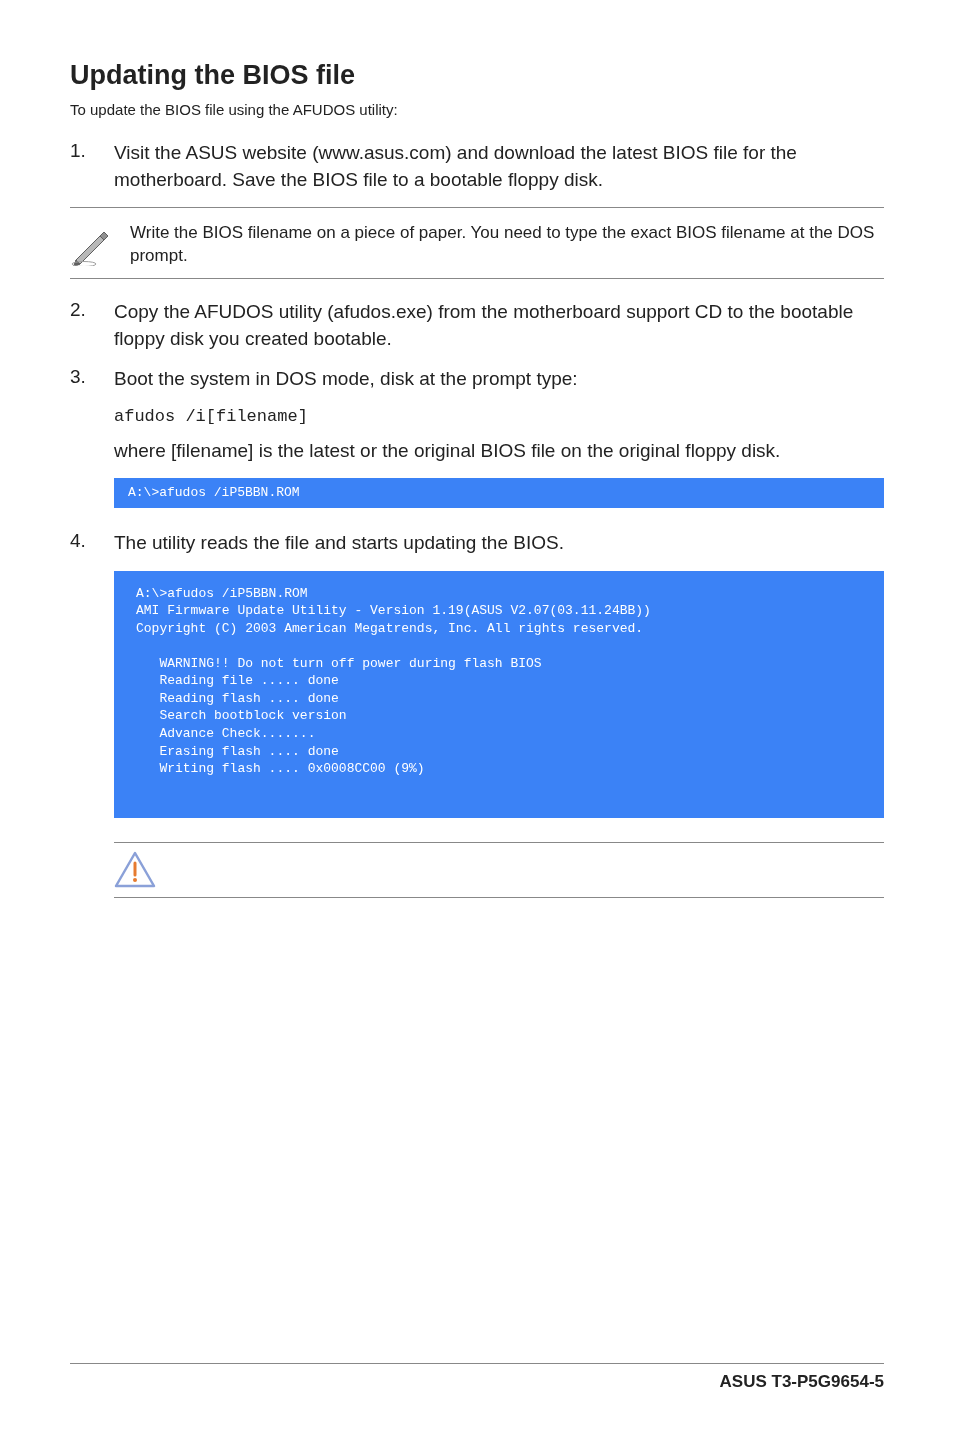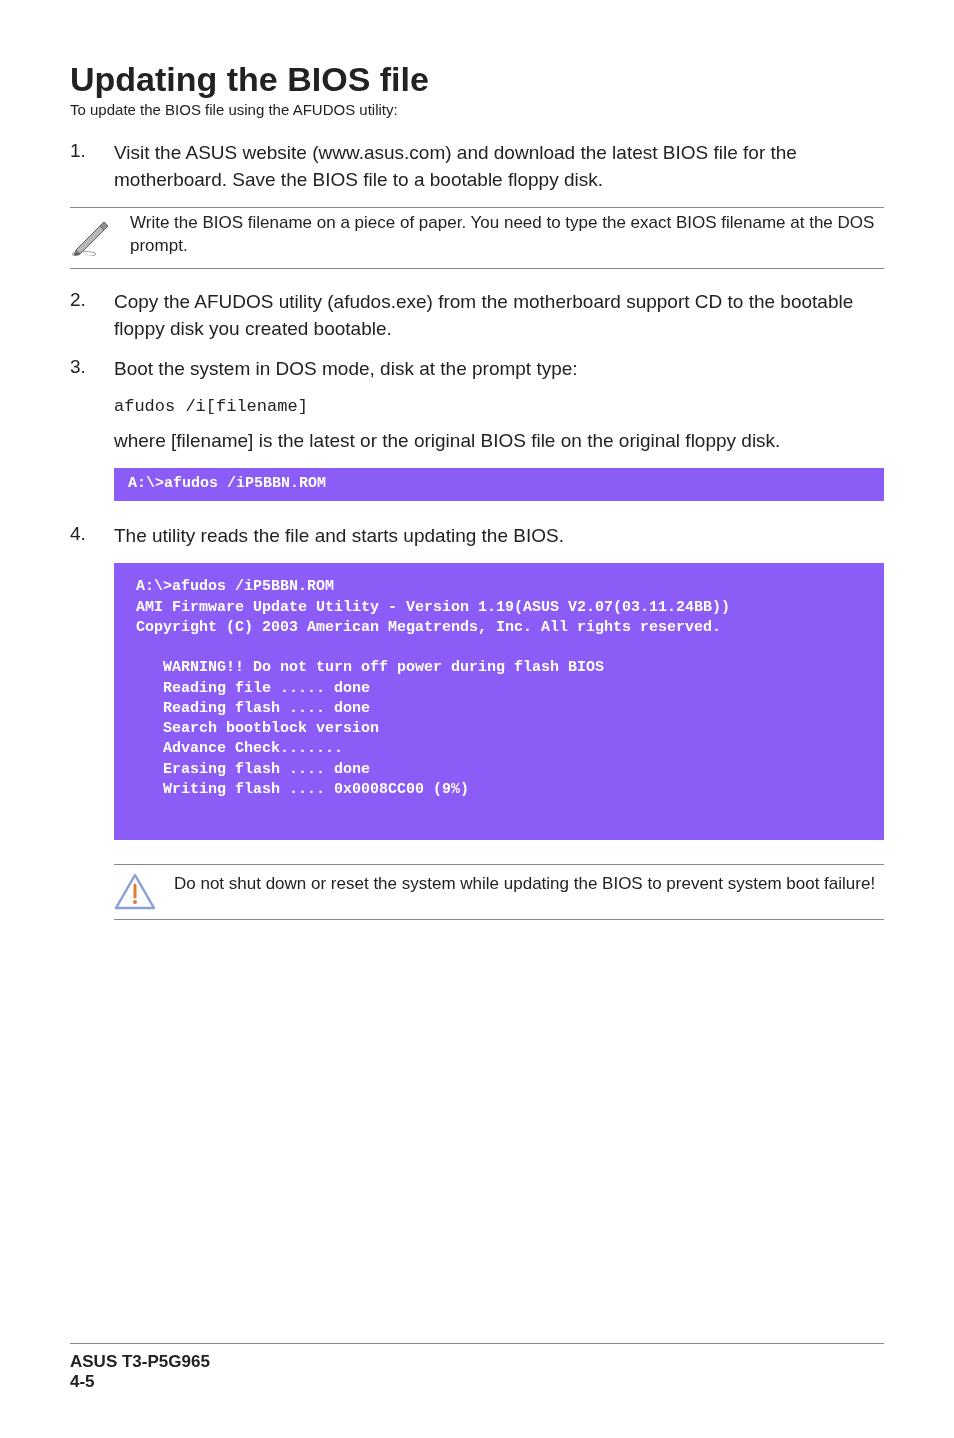"Updating the BIOS file" .heading { font-size: 34px -> 27px; margin-bottom: none -> 8px }
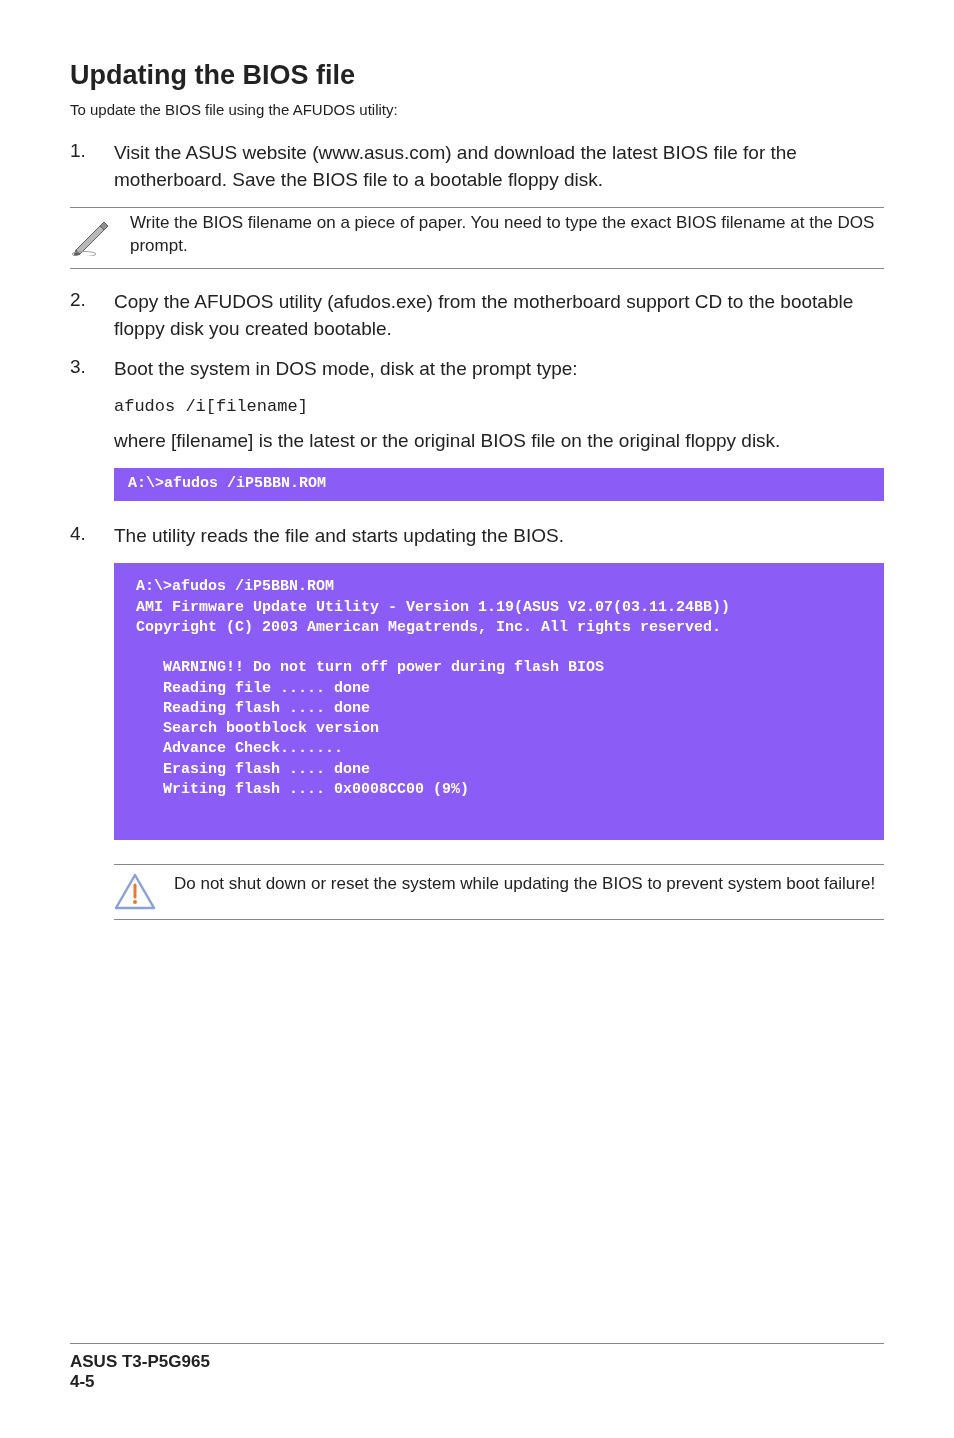"Write the BIOS filename on" .note-container { padding: 4px 0 10px 0 -> 14px 0 10px 0 }
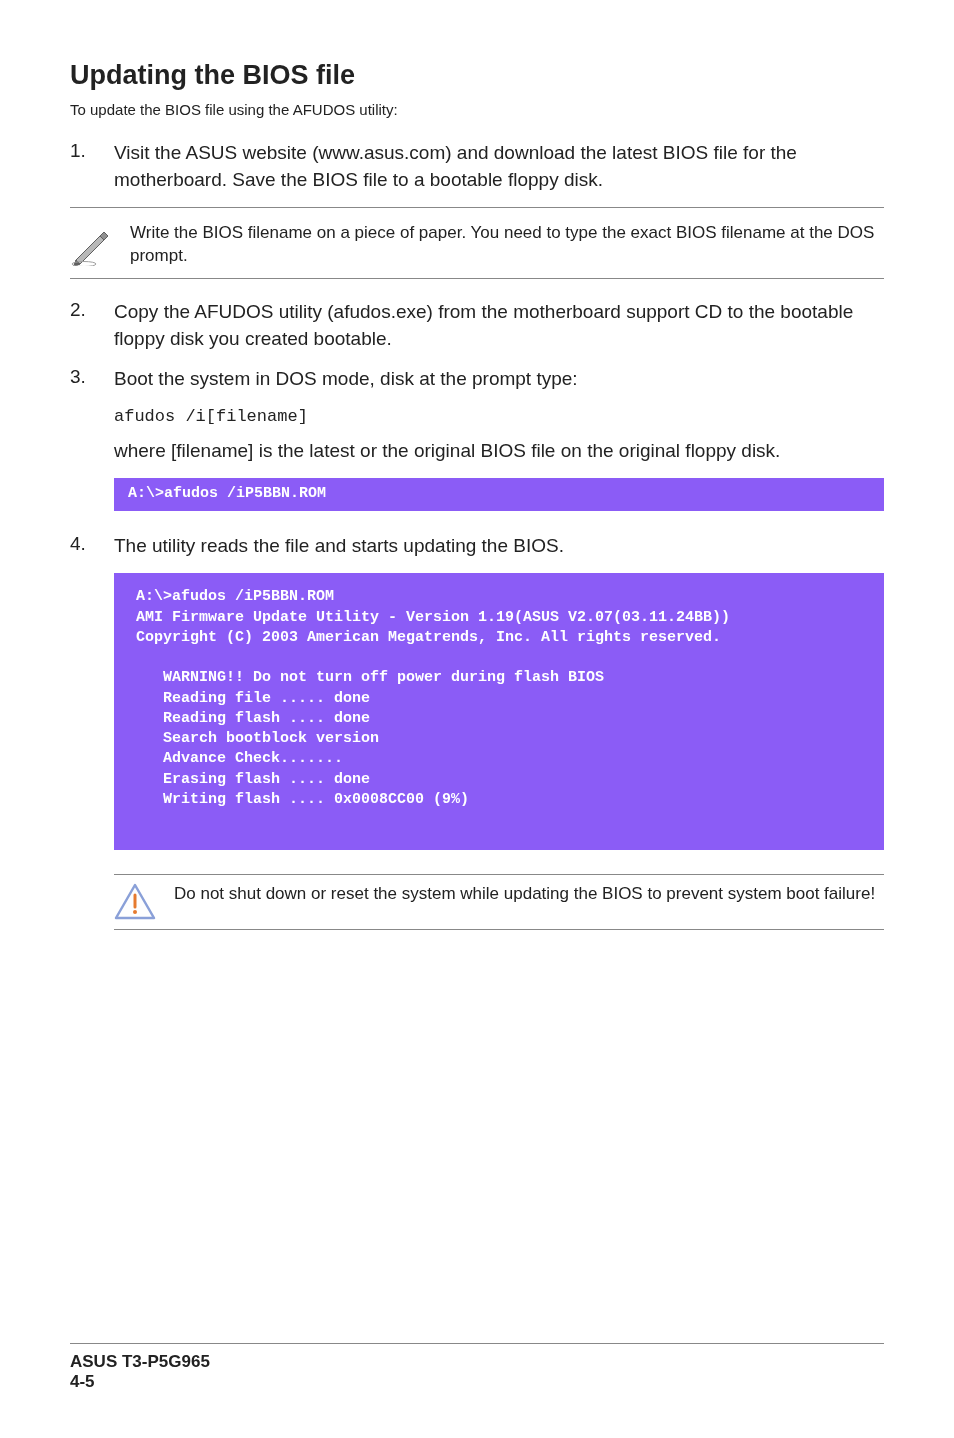"A:\>afudos /iP5BBN.ROM" .terminal { background: #8b5cf6 -> #3b82f6; font-size: 15px -> 13px; font-weight: bold -> normal }
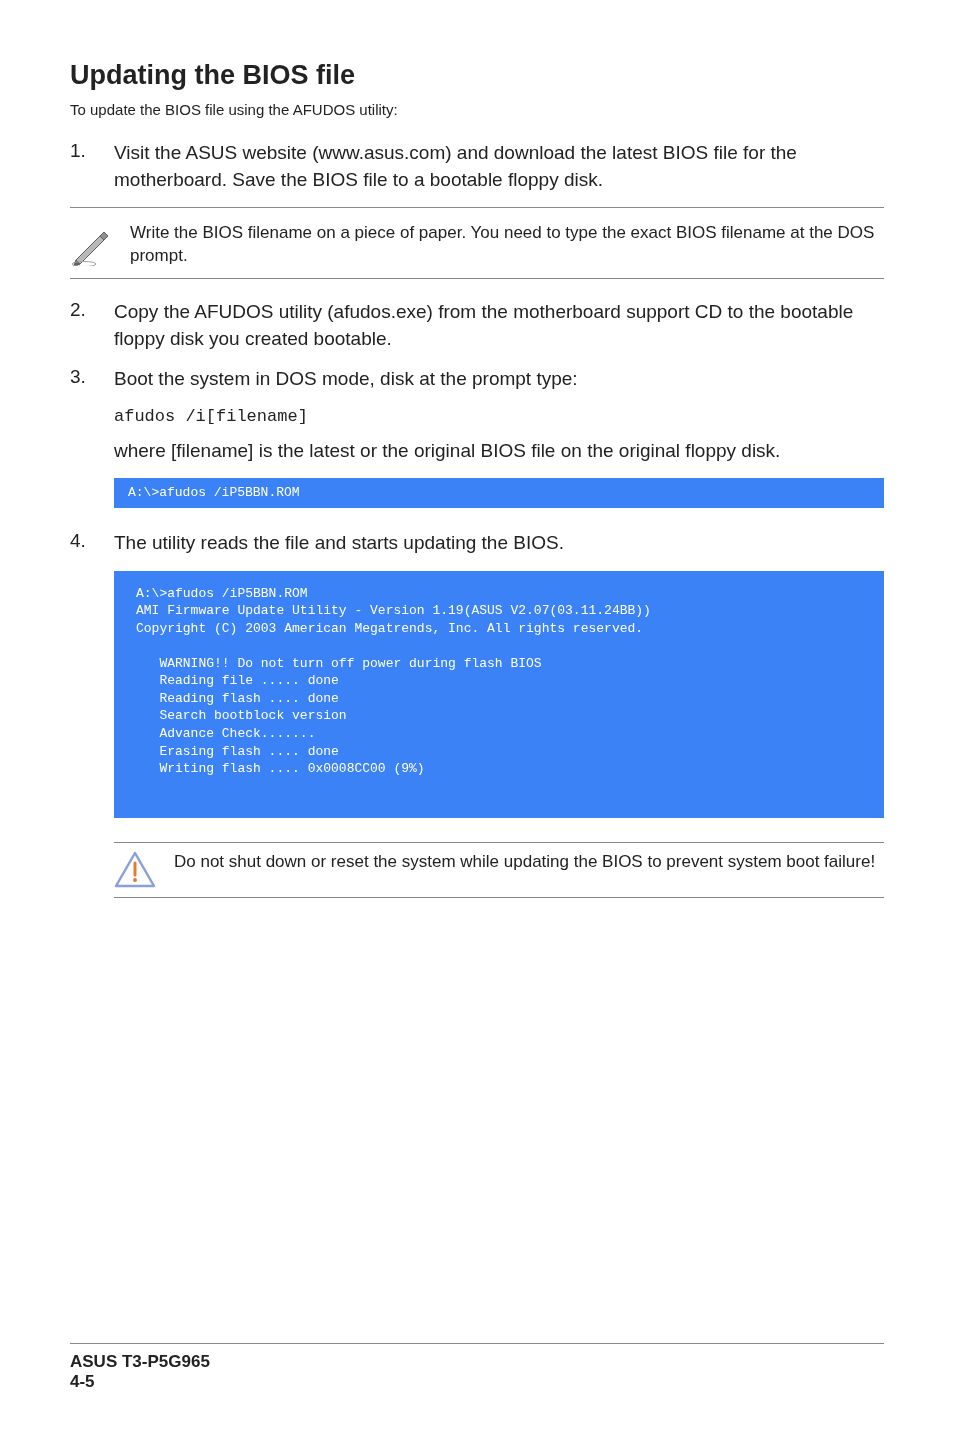"Do not shut down or" div.note-text { html: <div>Do not shut down or reset the system while updating the BIOS to prevent system boot failure!</div> -> none }
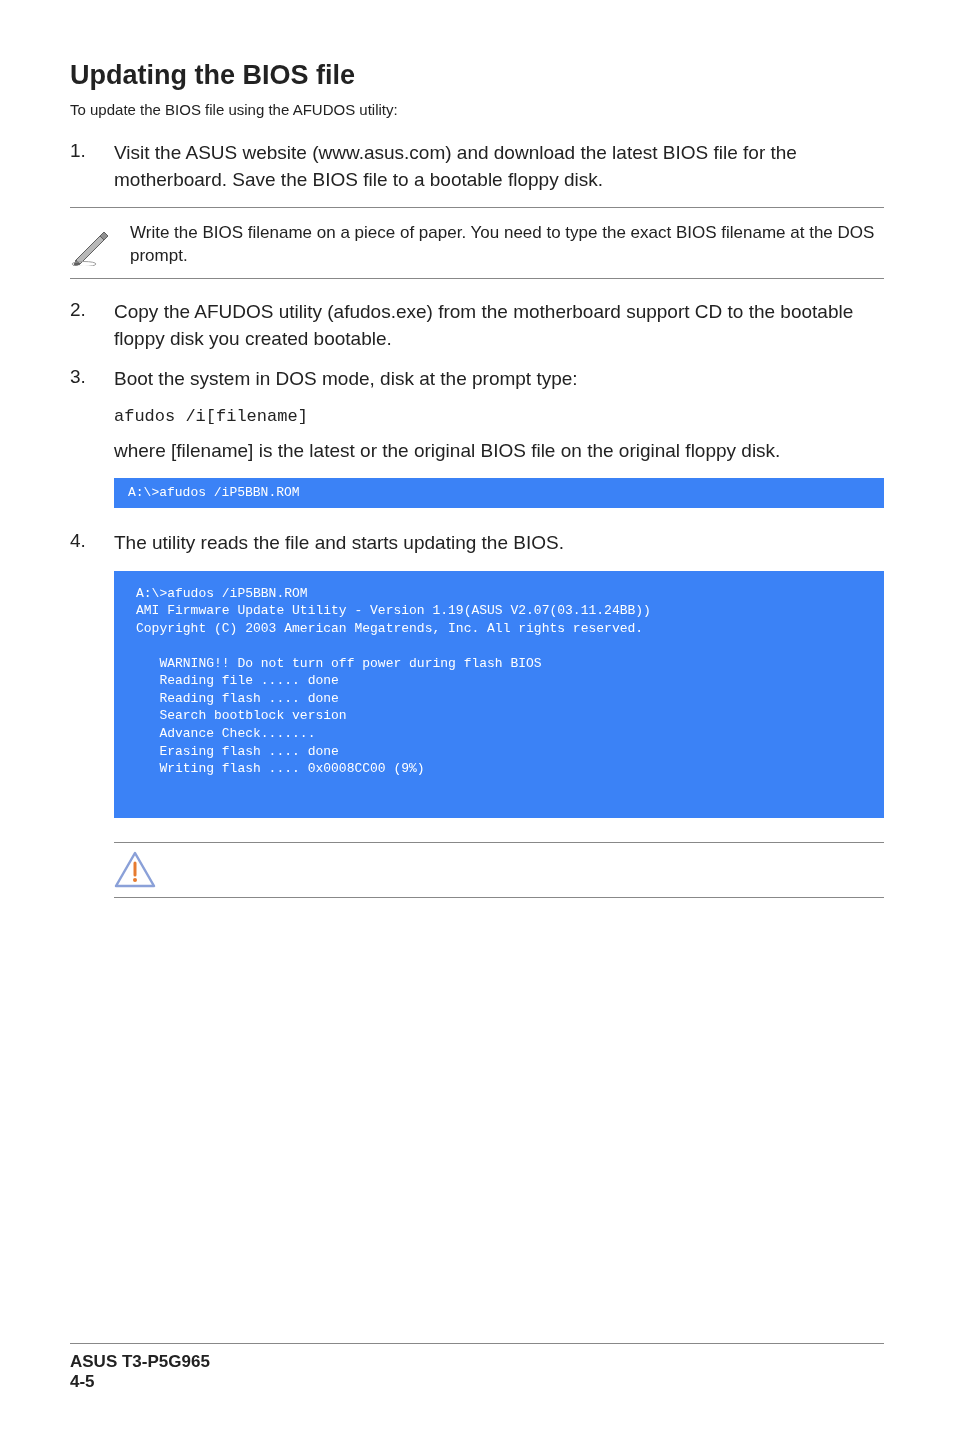"ASUS T3-P5G965" .footer { flex-direction: column -> none }
